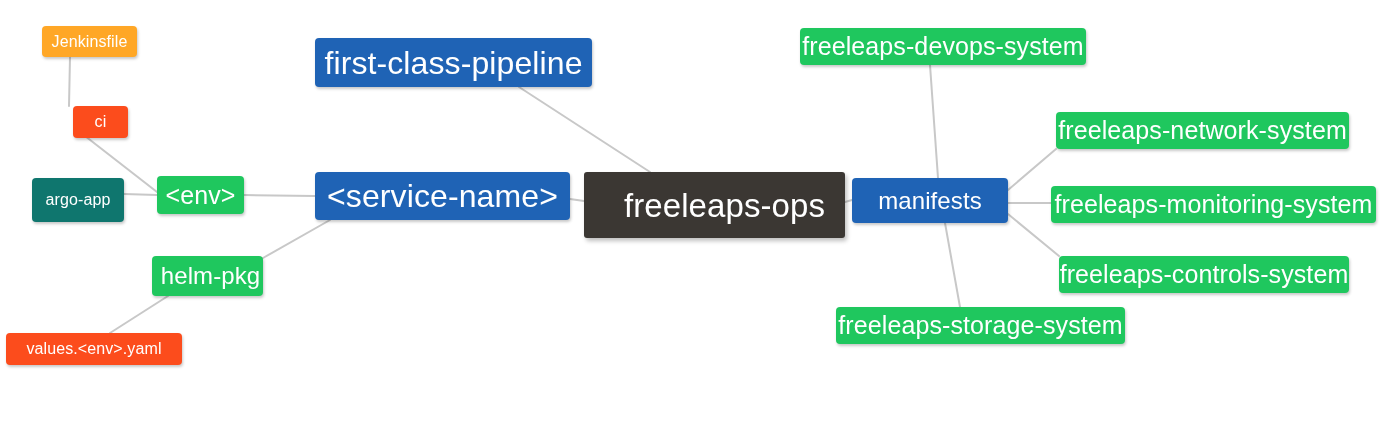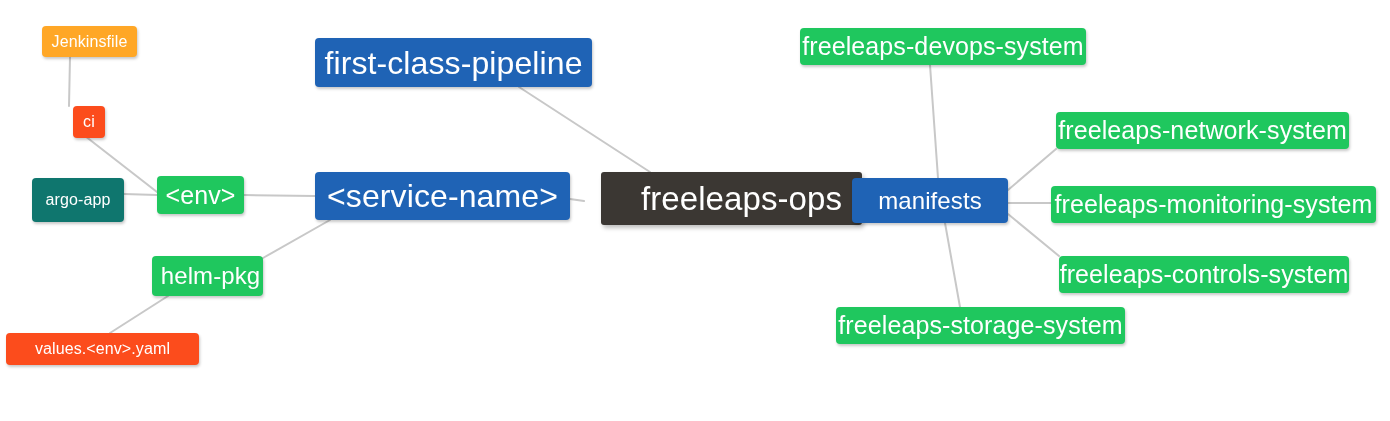"ci" div.node { width: 32px -> 55px }
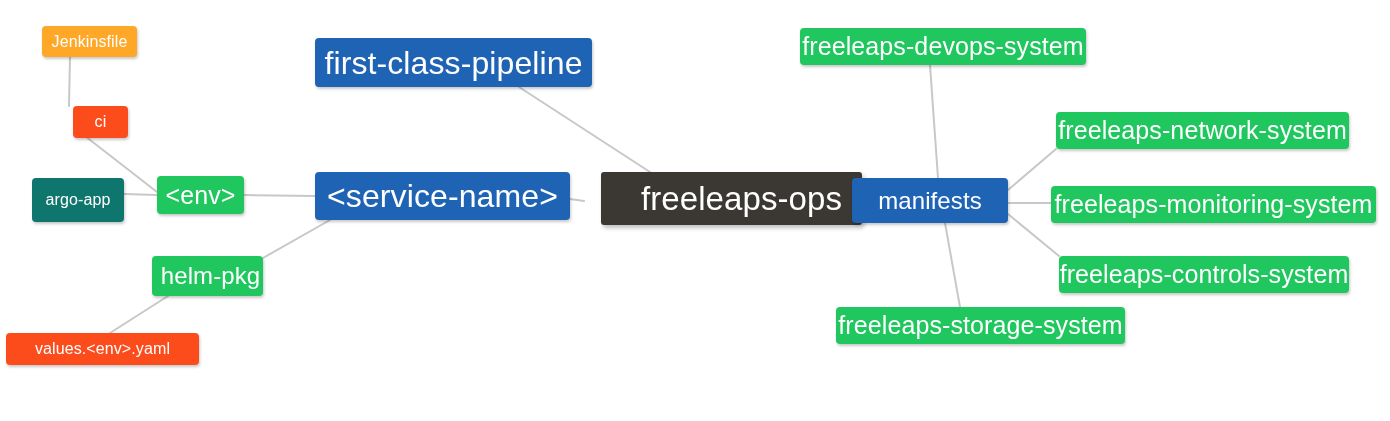"freeleaps-ops" div.node { height: 53px -> 66px; left: 601px -> 584px }
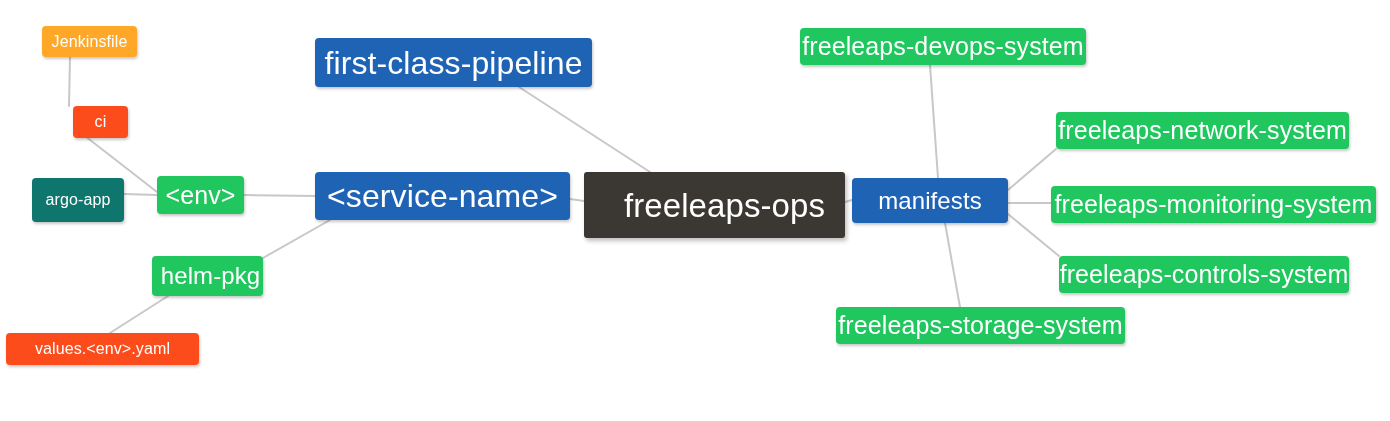"values.<env>.yaml" div.node { width: 193px -> 176px }
